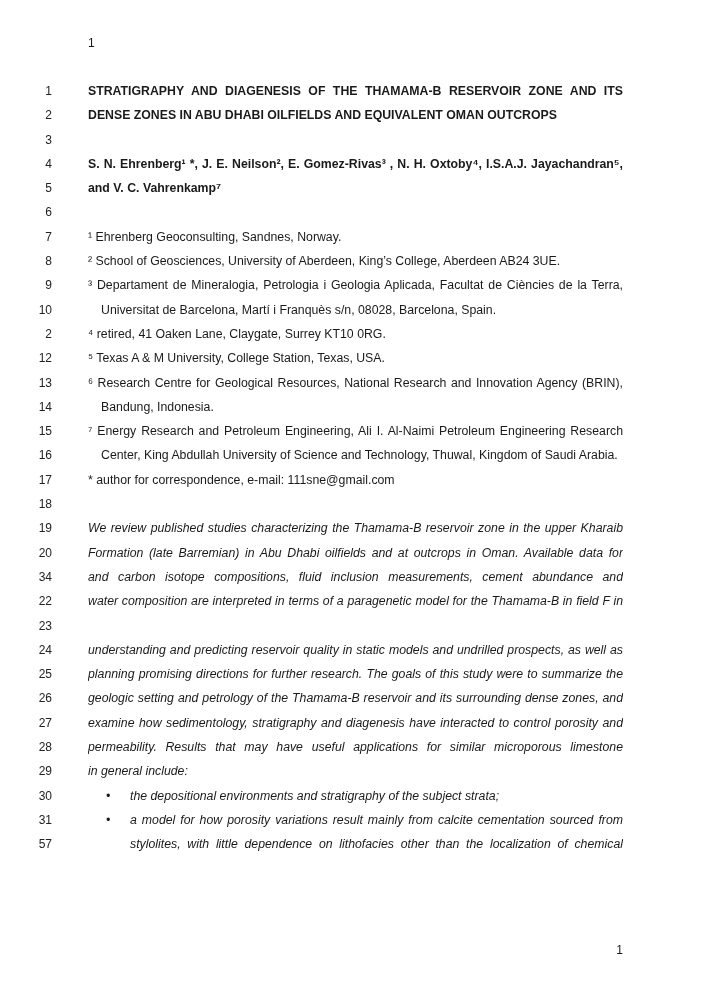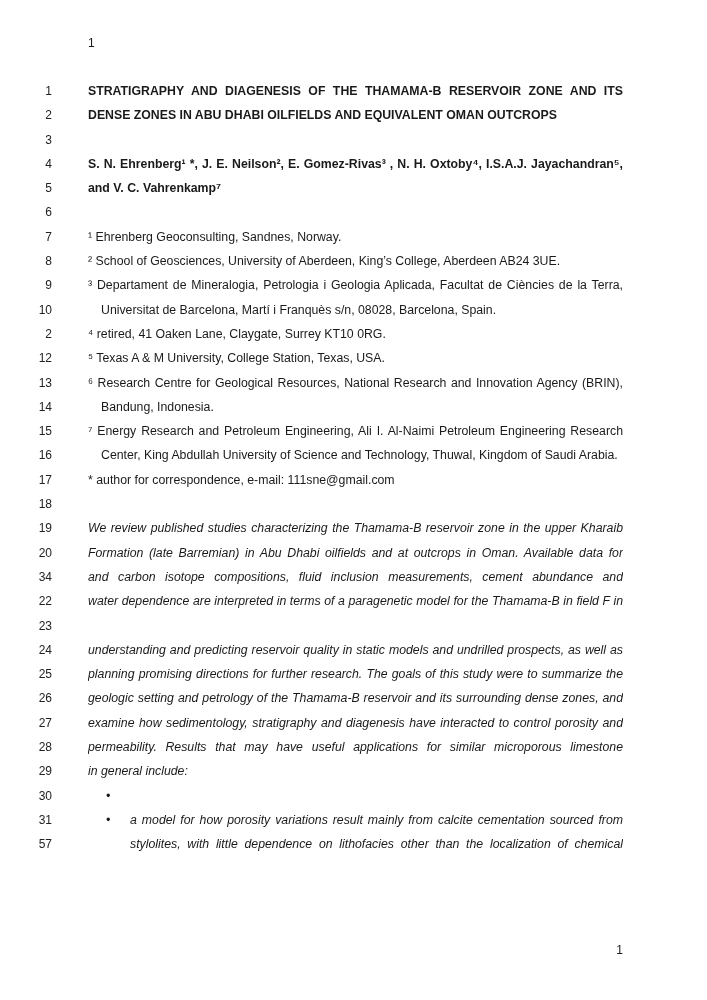"water dependence are interpreted in" div.txt { text: dependence -> composition }
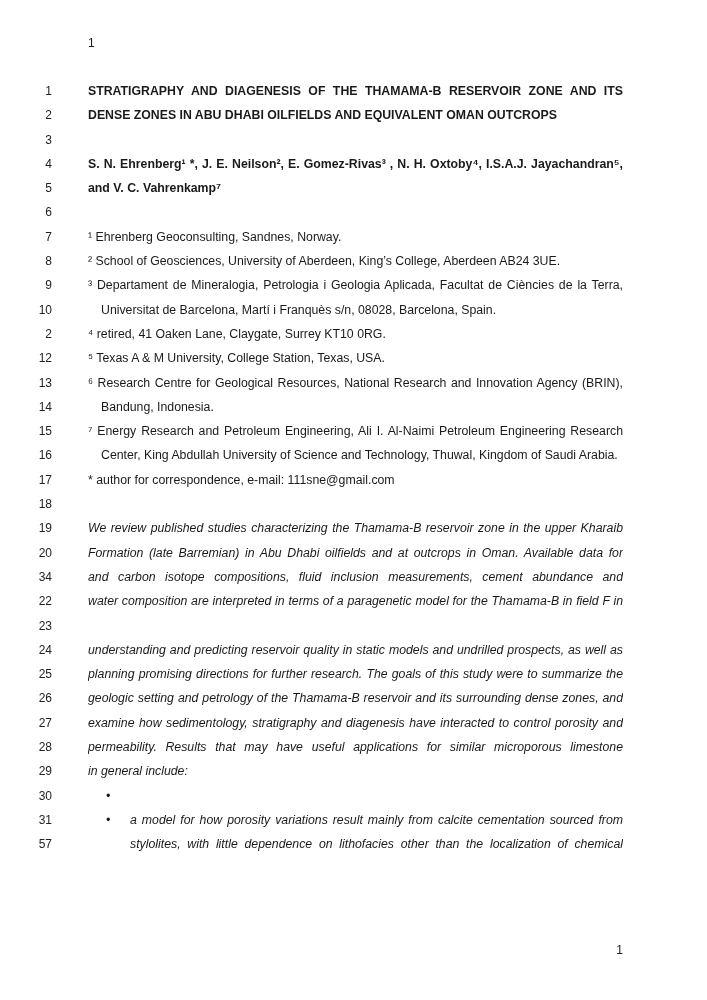"the depositional environments and" div.txt { html: none -> <div>the depositional environments and stratigraphy of the subject strata;</div> }
